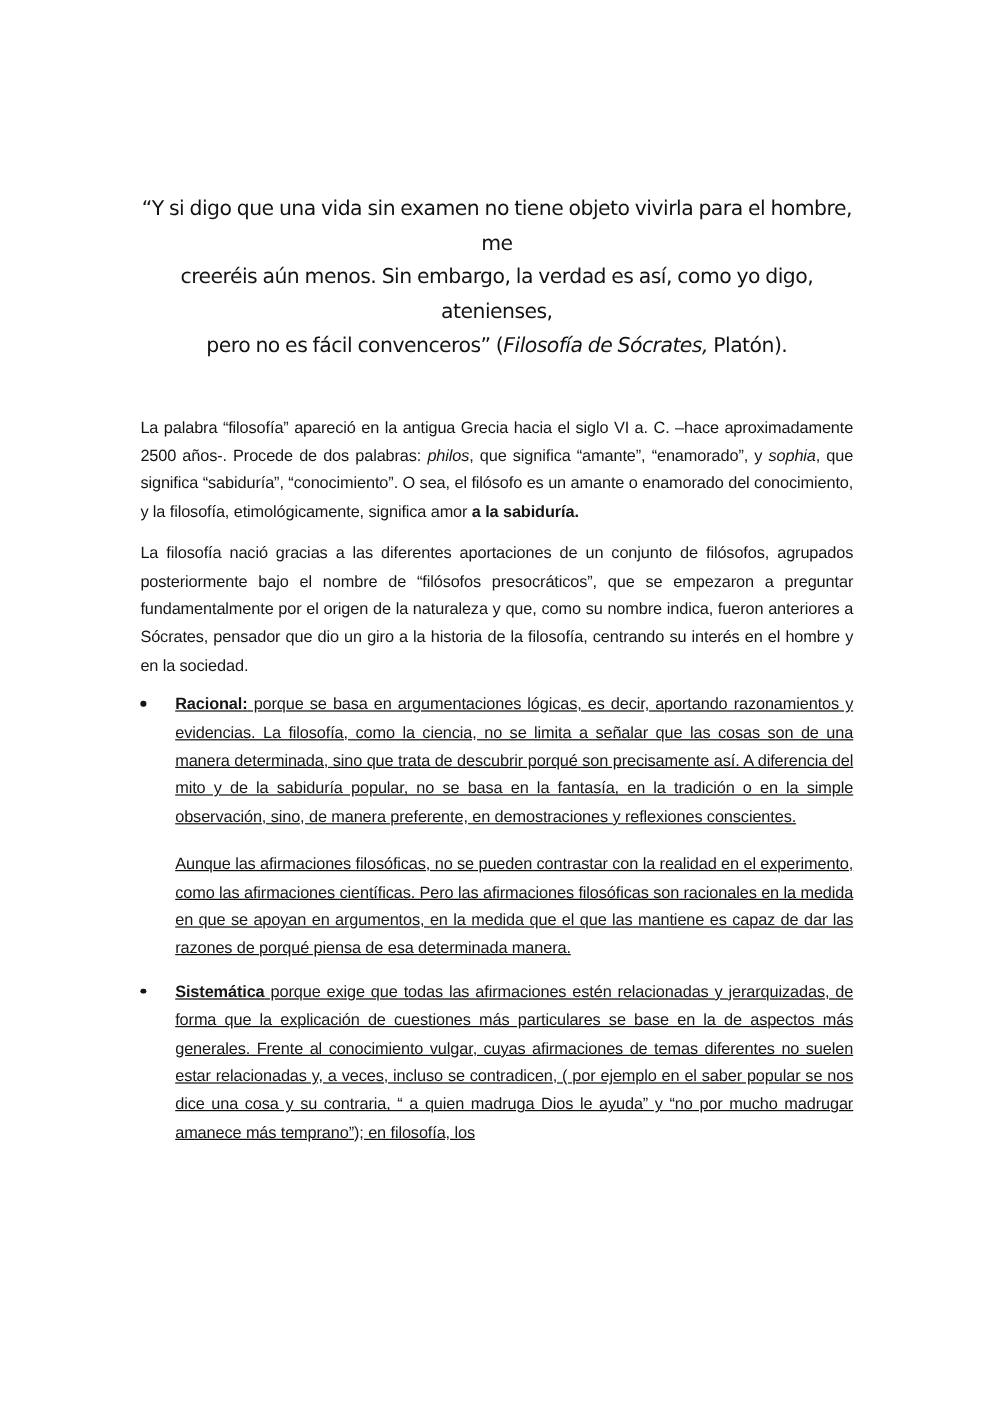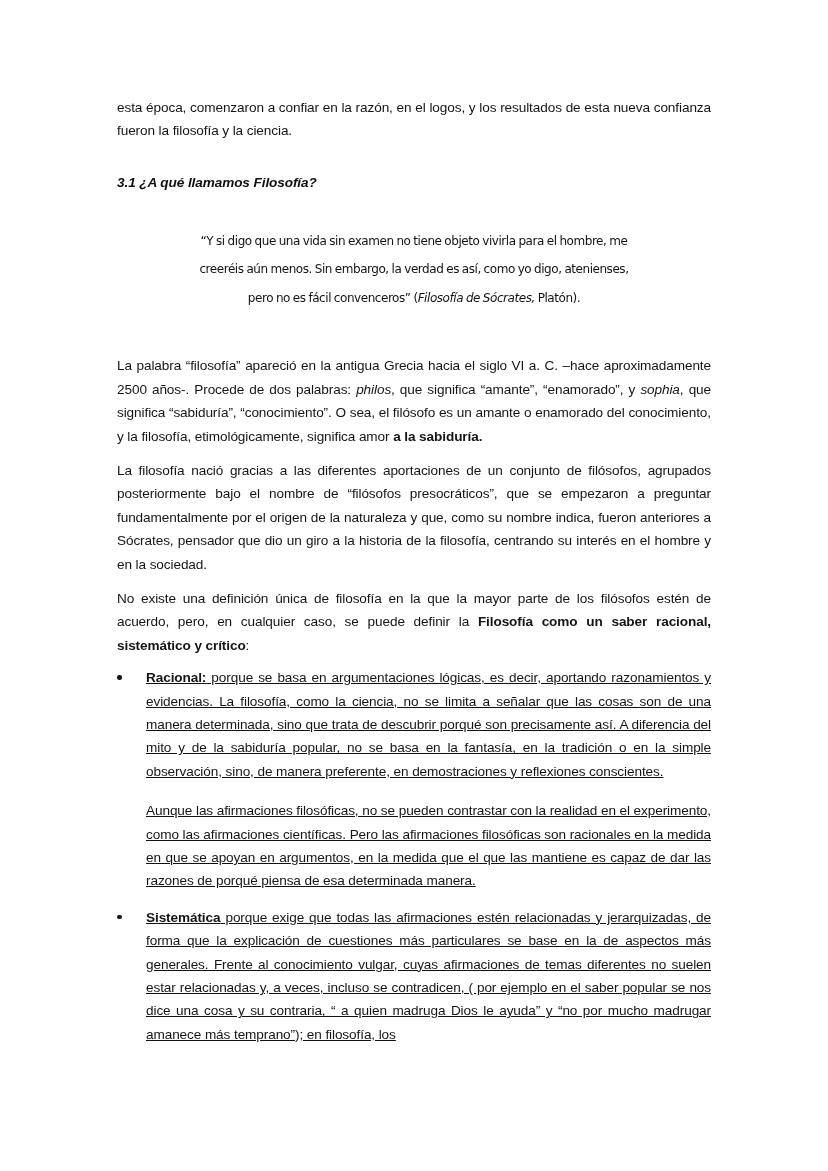"esta época, comenzaron a confiar" p.para { html: <p>esta época, comenzaron a confiar en la razón, en el logos, y los resultados de esta nueva confianza fueron la filosofía y la ciencia.</p> -> none }
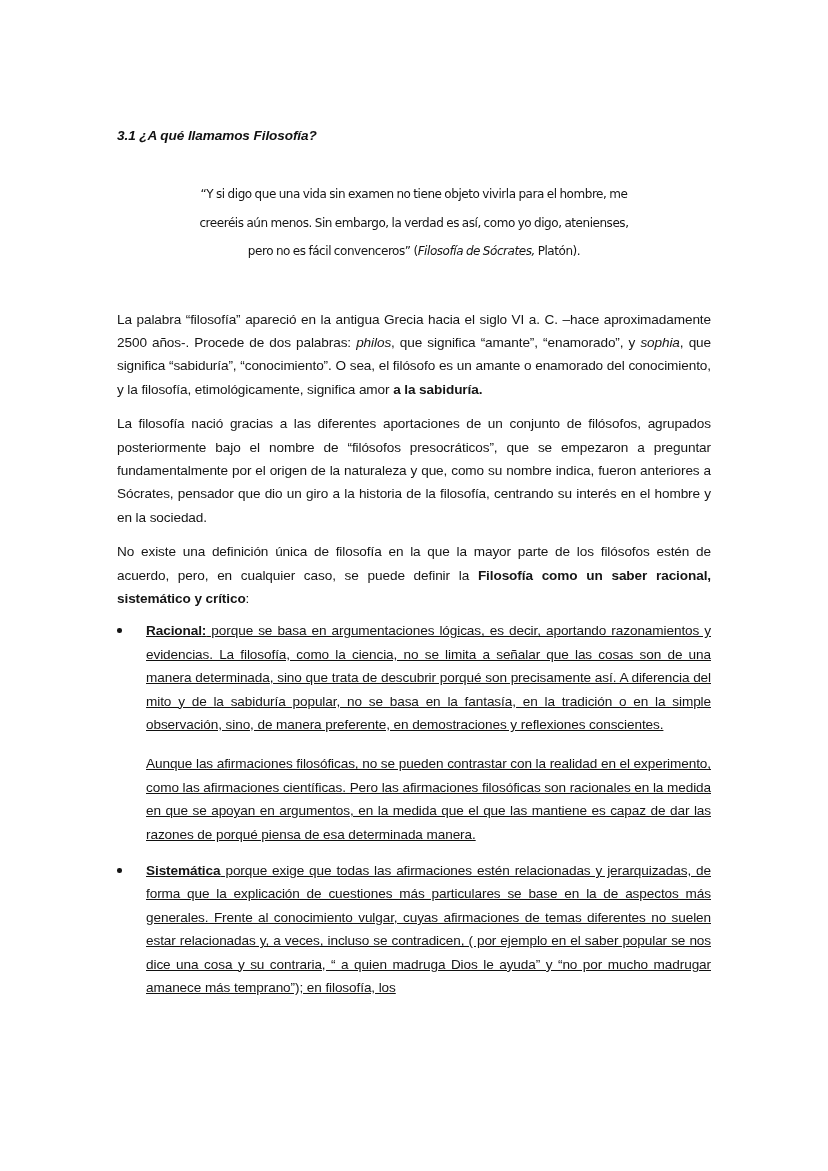"3.1 ¿A qué llamamos Filosofía?" p.heading { html: <p>3.1 ¿A qué llamamos Filosofía?</p> -> none }
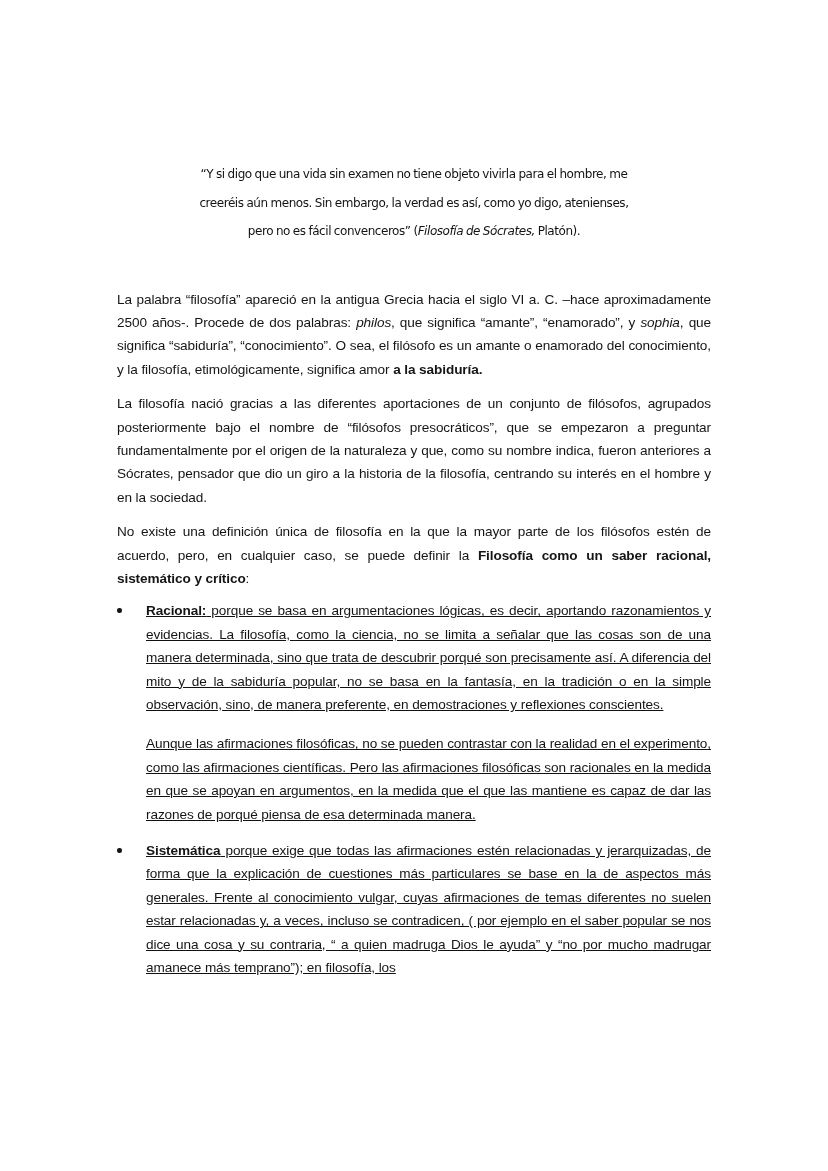"“Y si digo que una" .quote { font-size: 12px -> 17px }
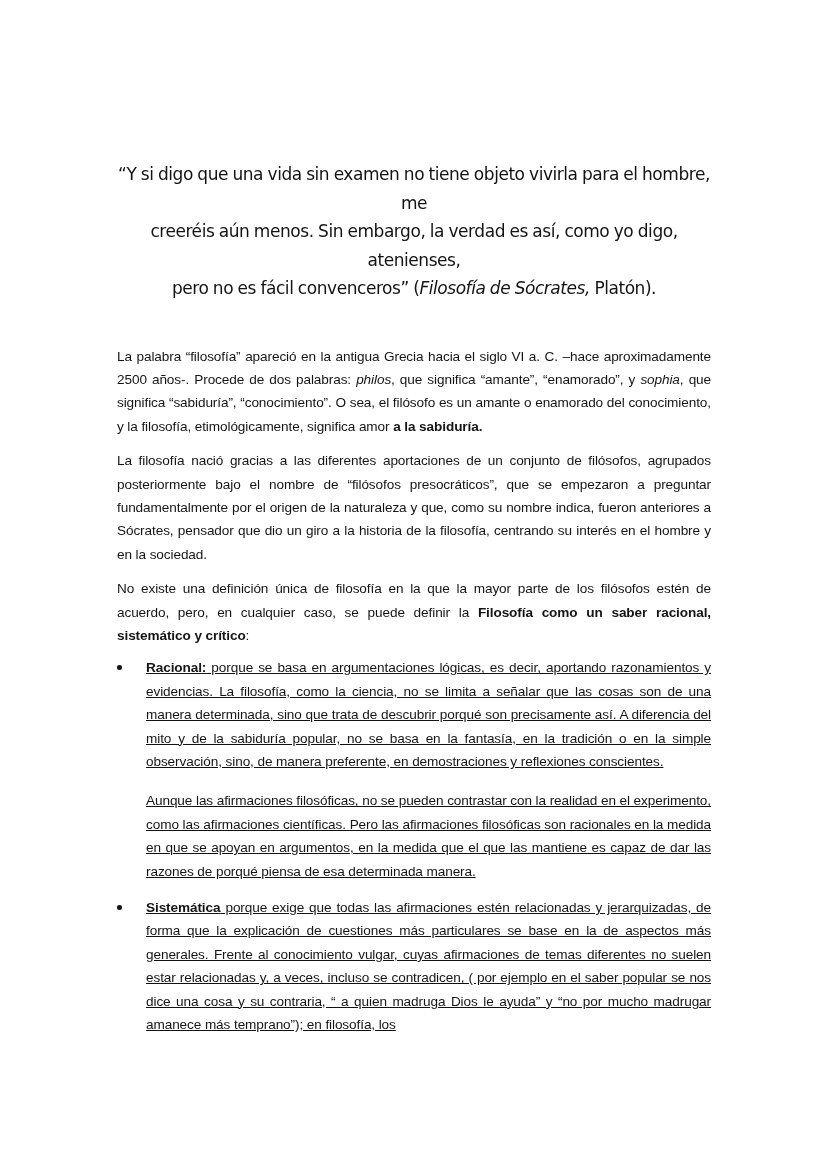"No existe una definición única" p.para { html: <p><span>No existe una definición única de filosofía en la que la mayor parte de los filósofos estén de acuerdo, pero, en cualquier caso, se puede definir la </span><b>Filosofía como un saber racional, sistemático y crítico</b><span>:</span></p> -> none }
